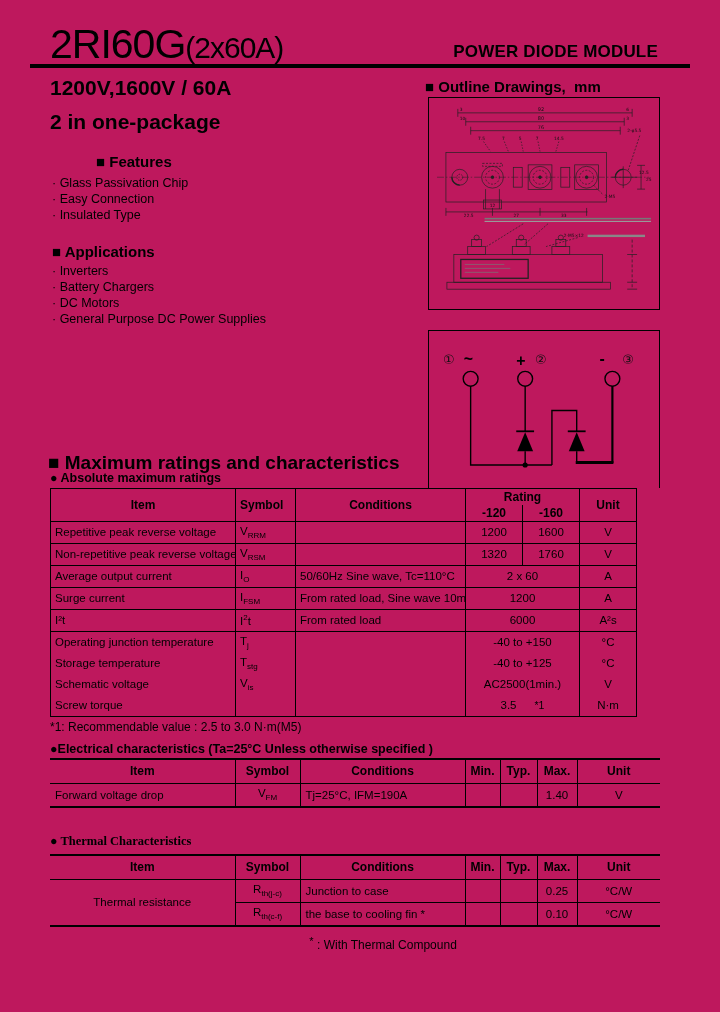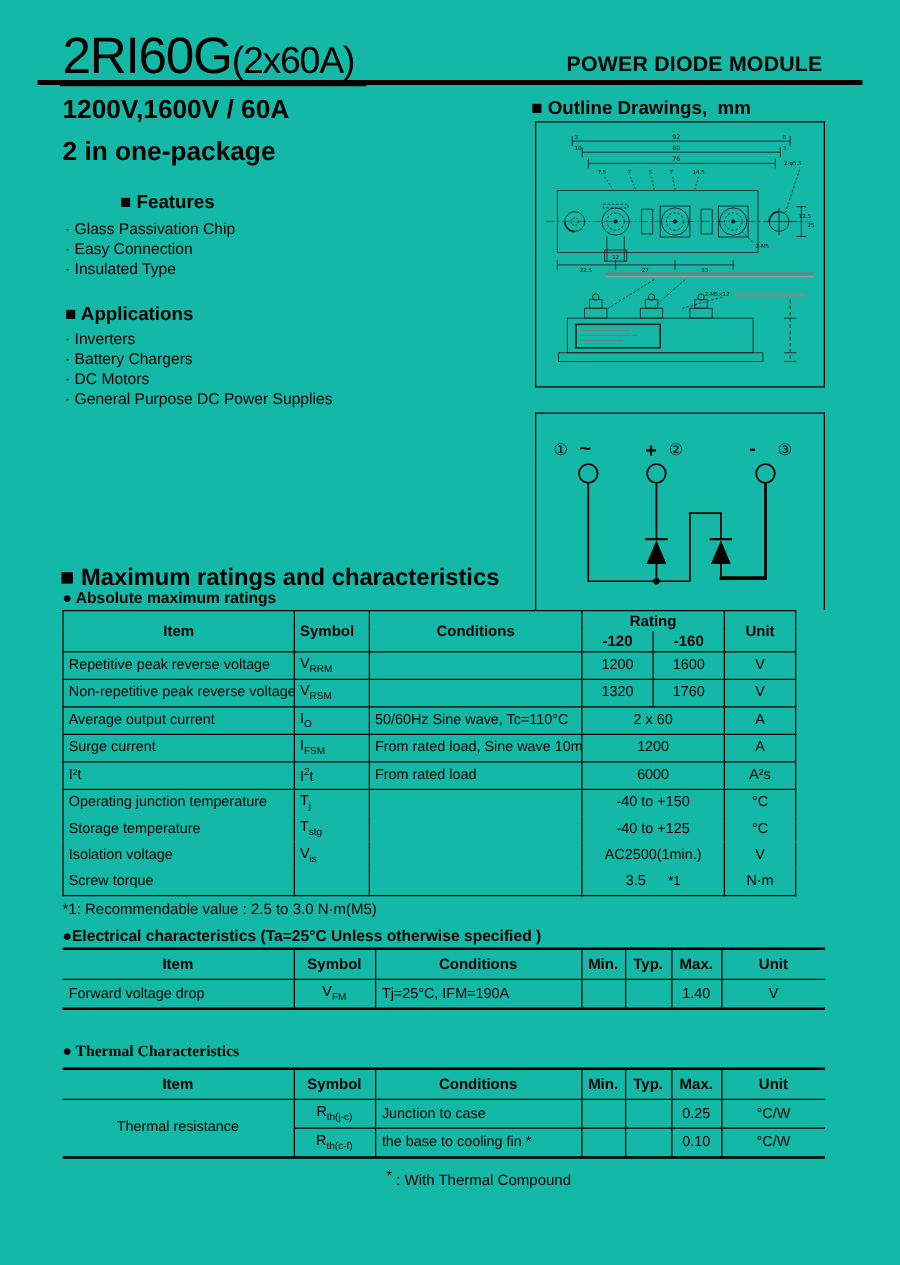"2RI60G(2x60A)" .page { background: #14b8a6 -> #be185d }
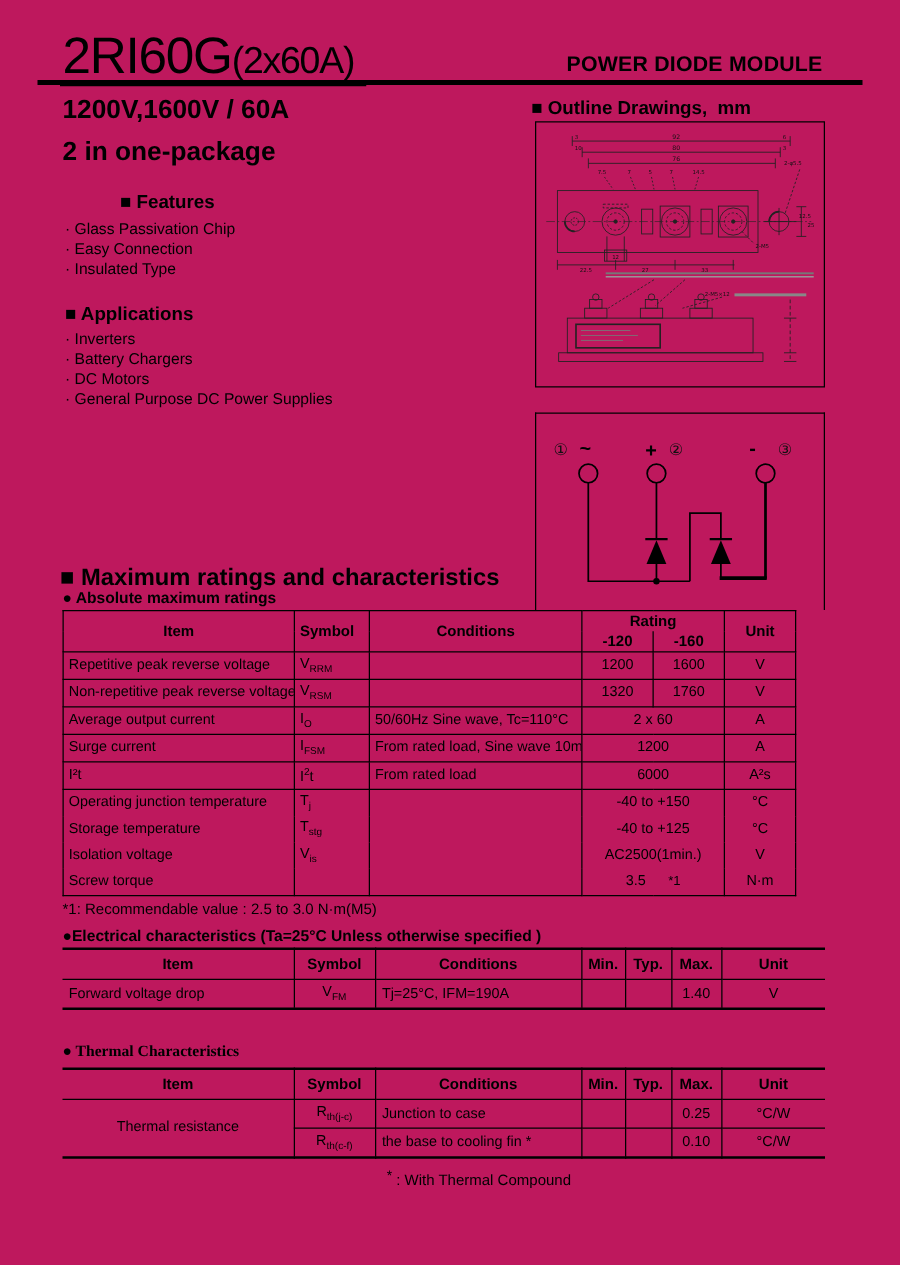"Isolation voltage" td.nbt { text: Isolation -> Schematic }
